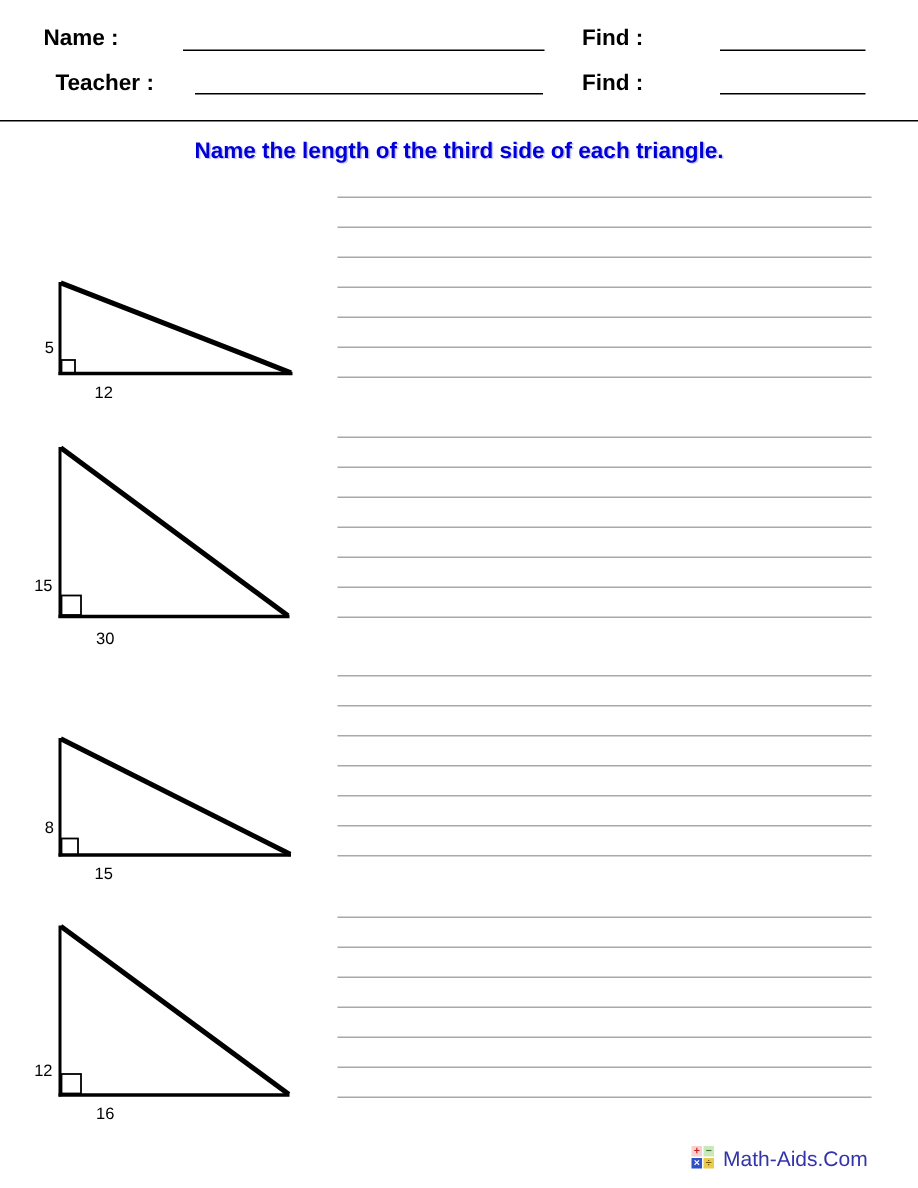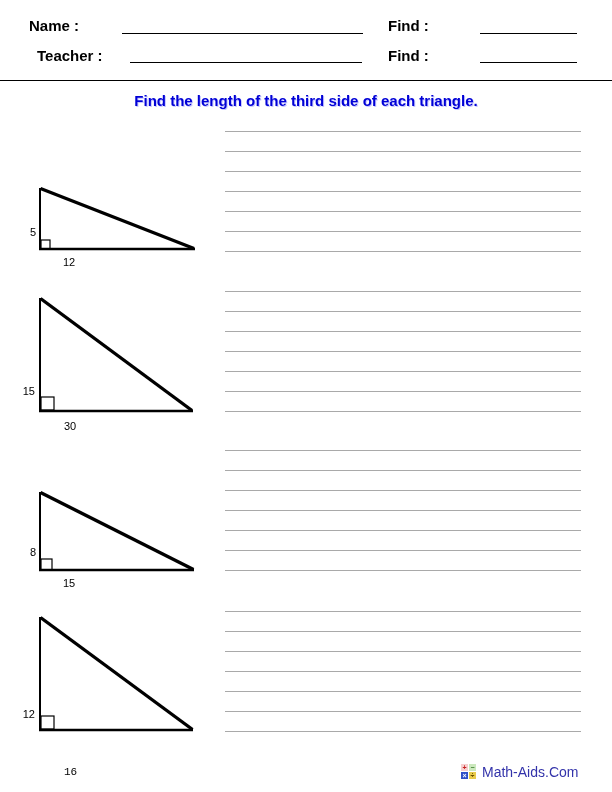"Find the length of the" div.title { text: Find -> Name }
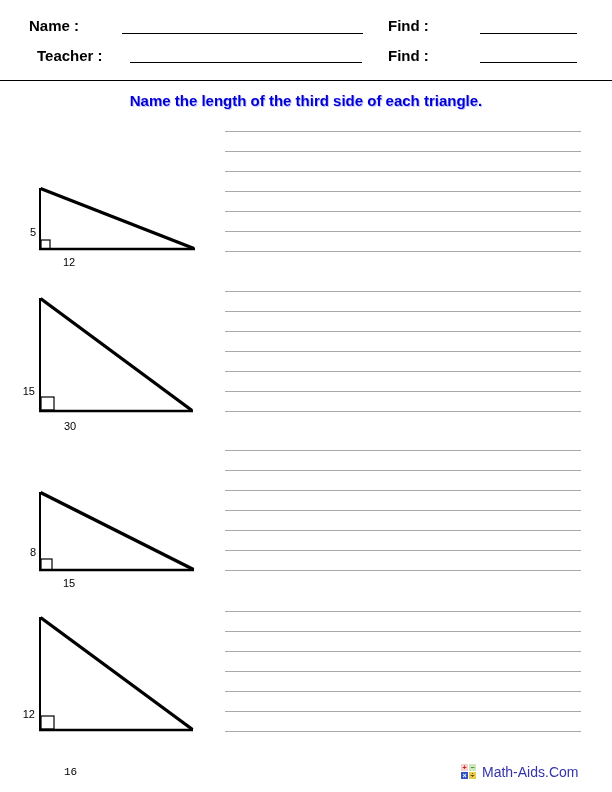"16" span.num { font-family: Liberation Mono, monospace -> none; top: 766px -> 737px }
